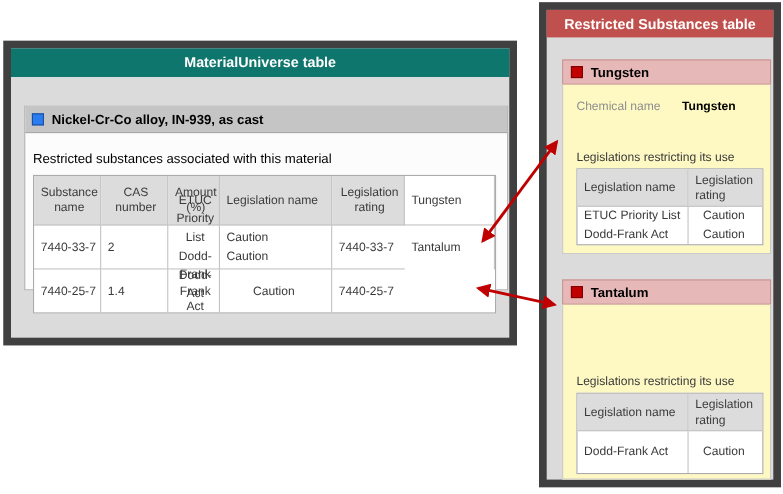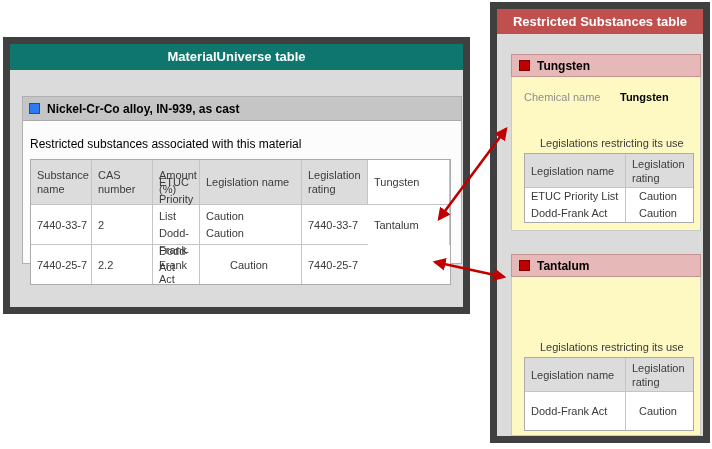"Legislations restricting its use" .card-section-label { left: 28px -> 12px }
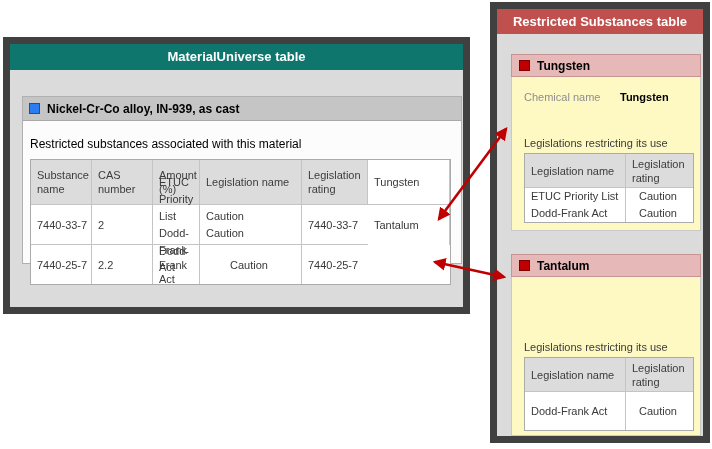"Substance name" .mu-table { text-align: none -> center }
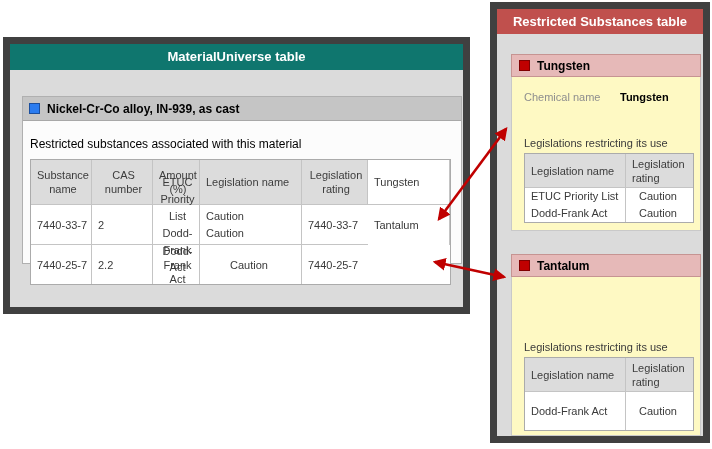"2.2" div.cell { text: 2.2 -> 1.4 }
